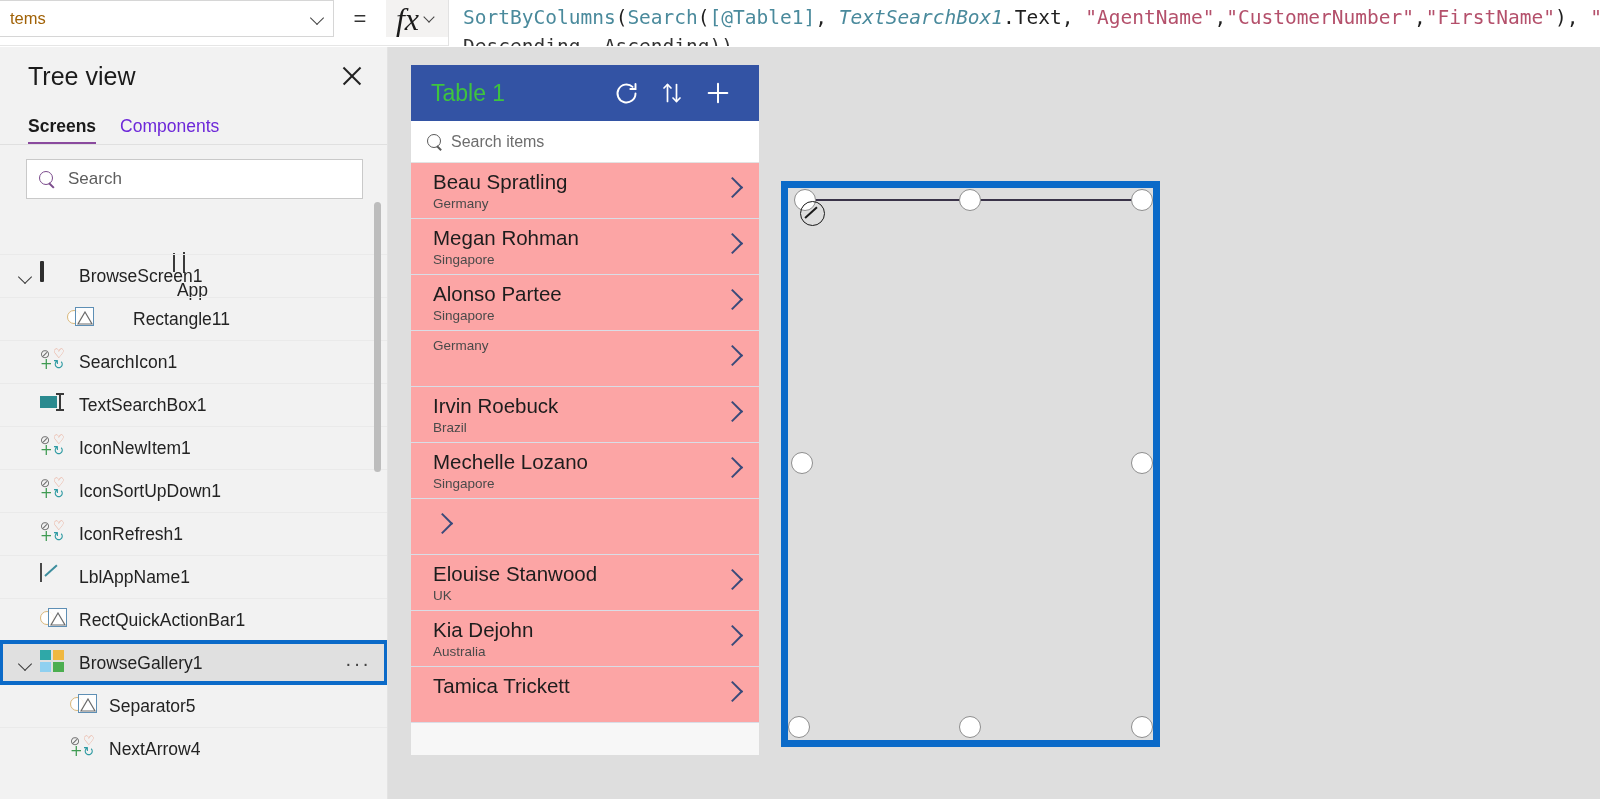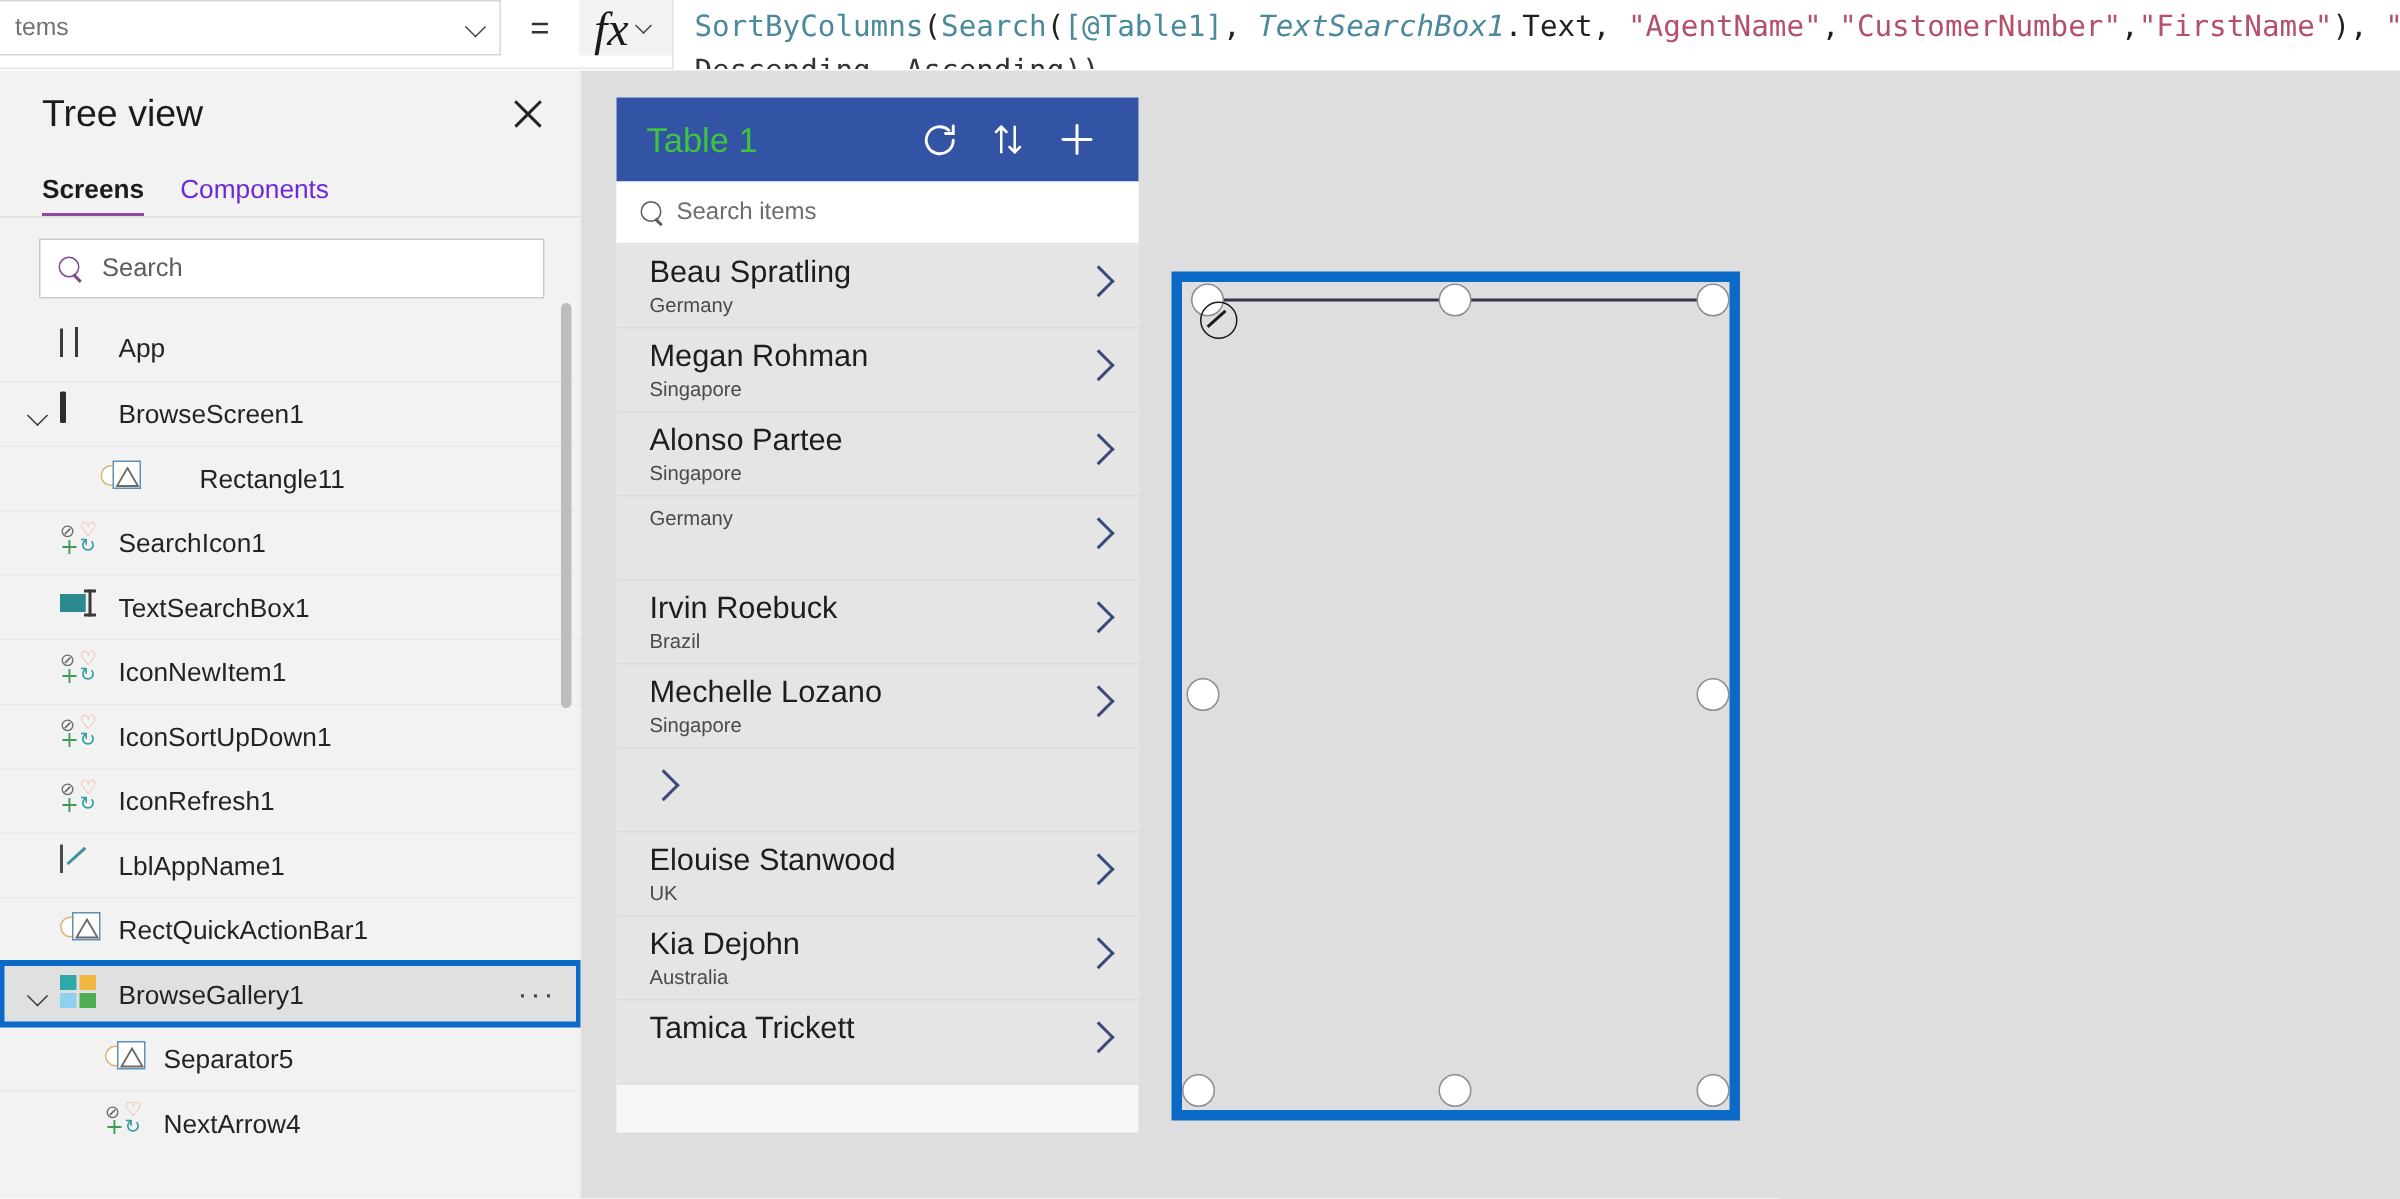"tems" .prop-select .prop-text { color: #737373 -> #a16207 }
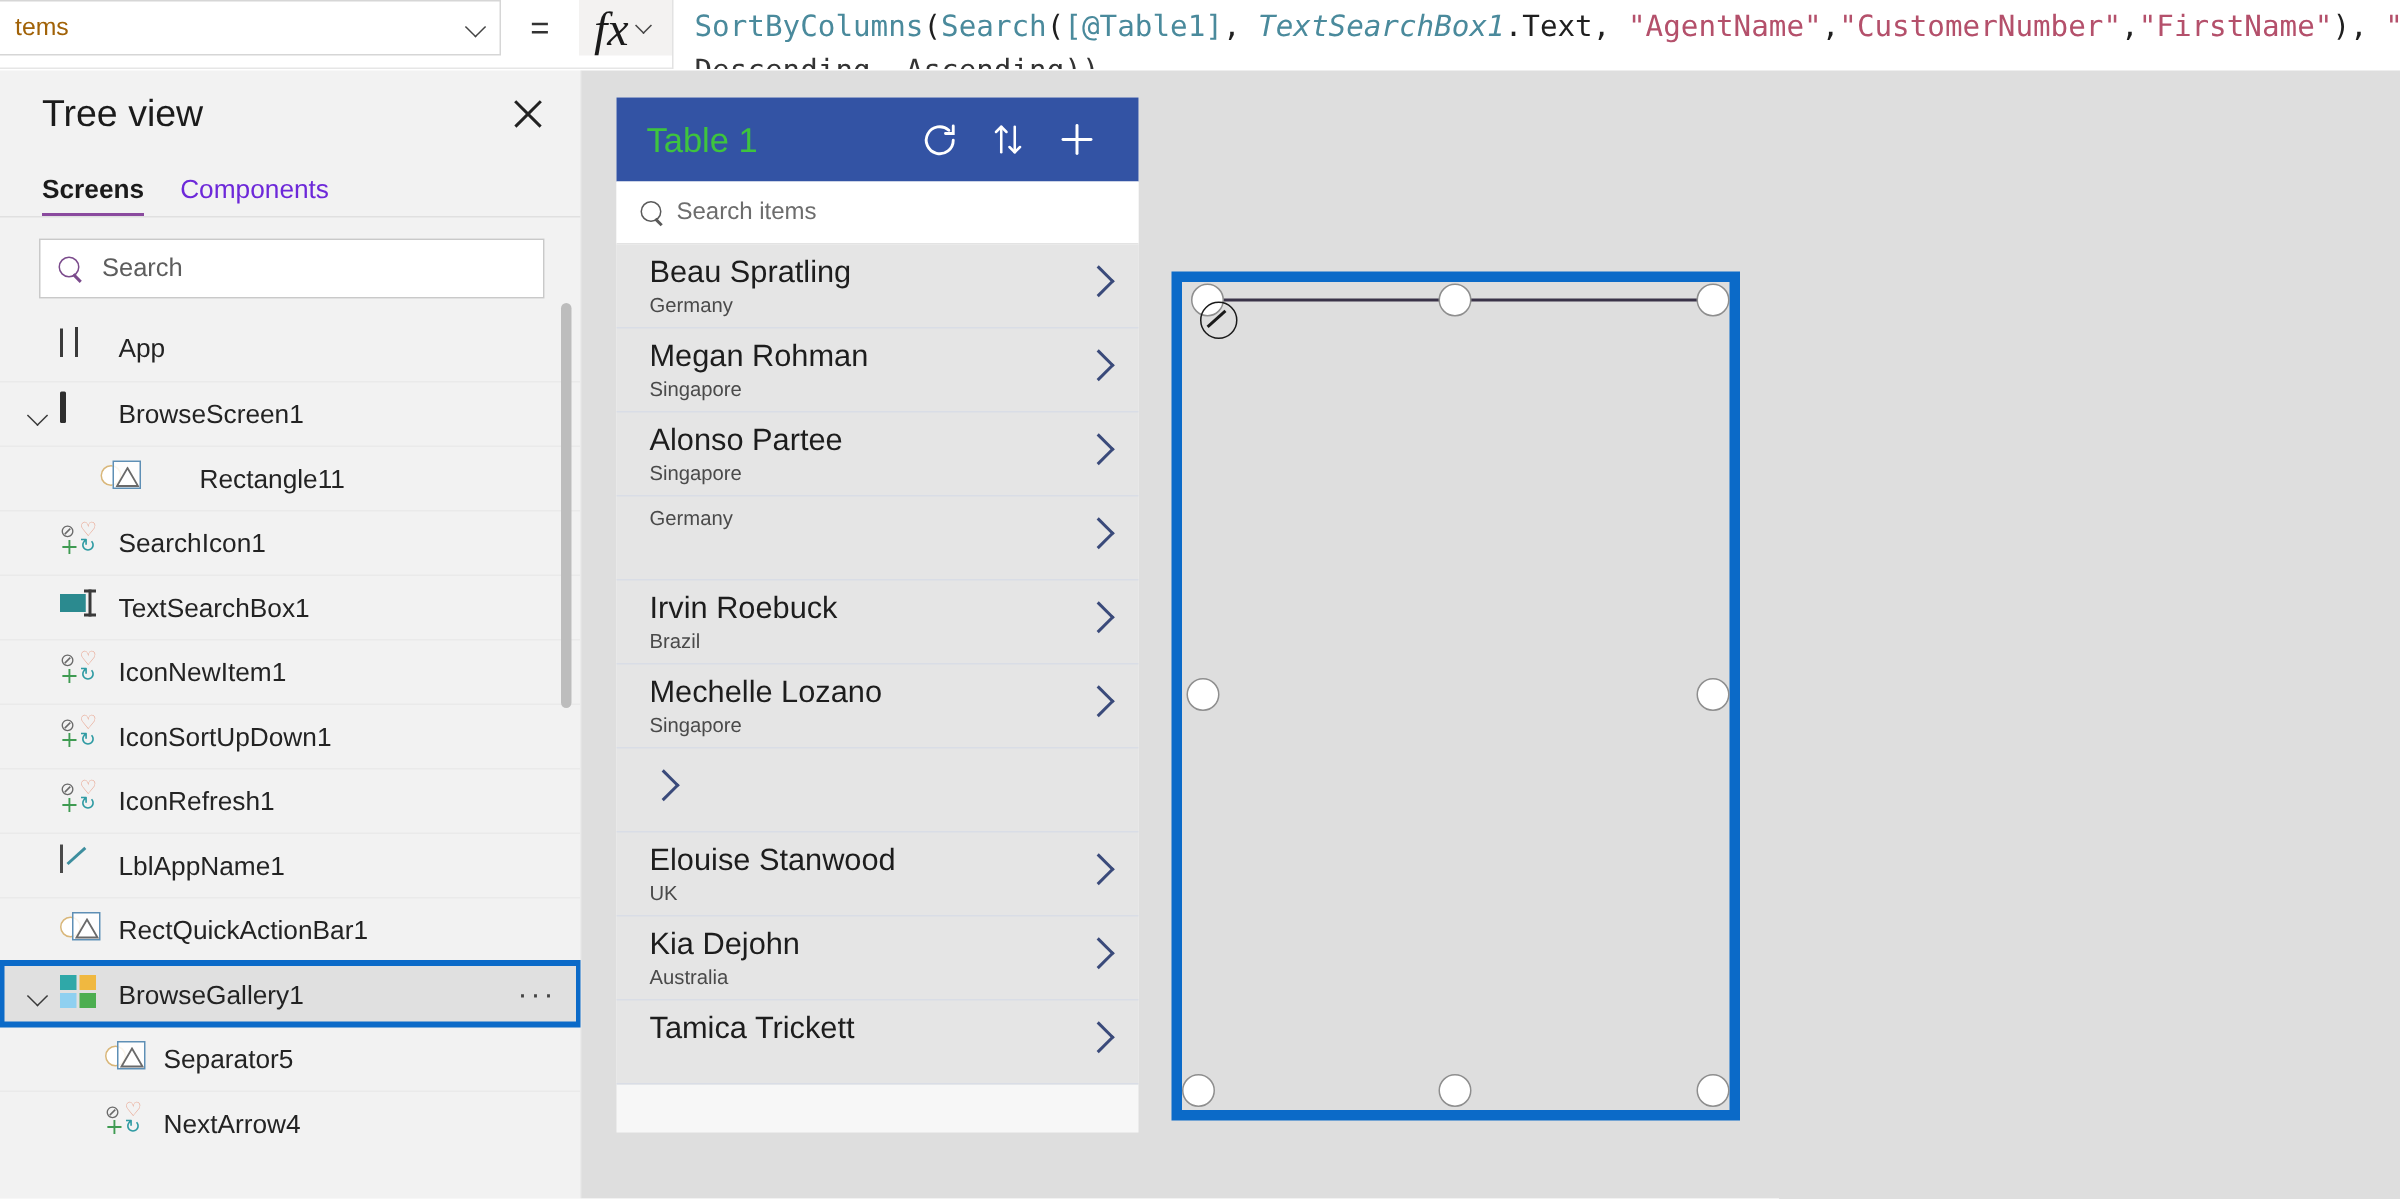"Beau Spratling" .gallery-list { background: #e5e5e5 -> #fca5a5 }
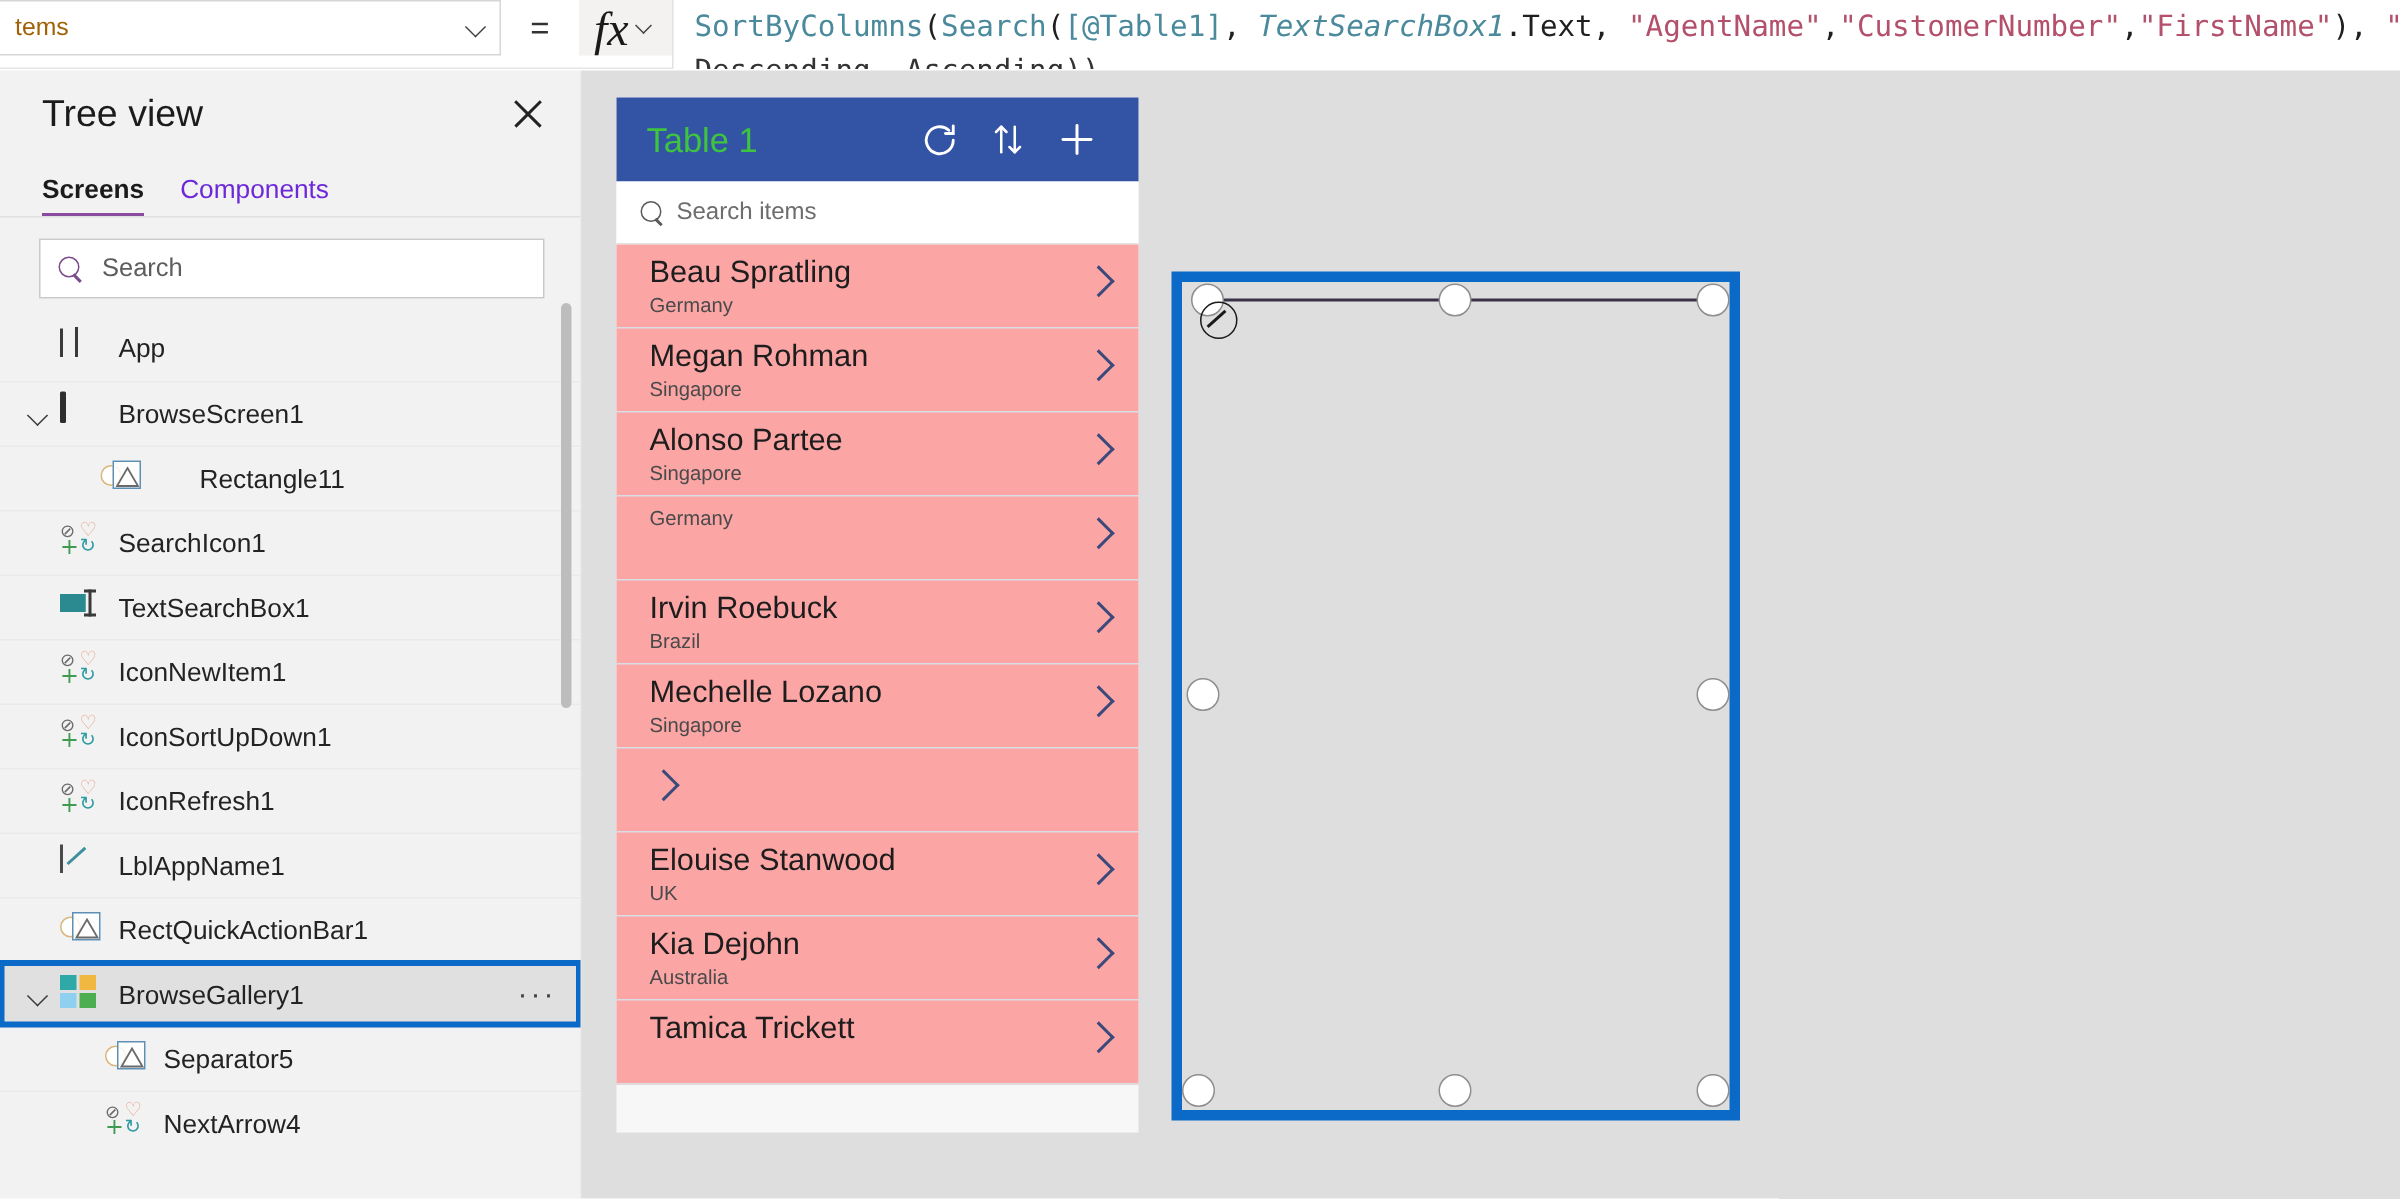"App" div.tv-row { flex-direction: none -> column }
